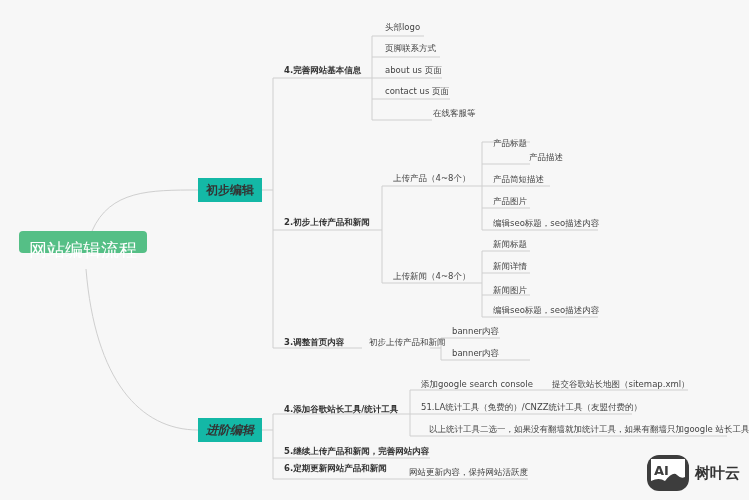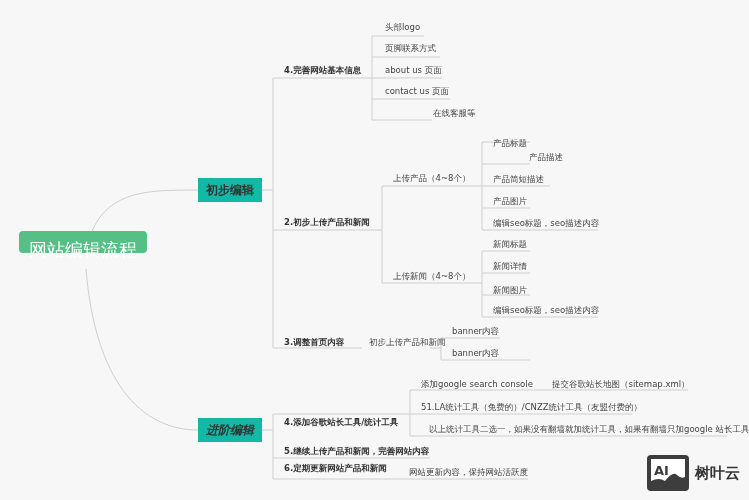"4.添加谷歌站长工具/统计工具" div.node { top: 416px -> 403px }
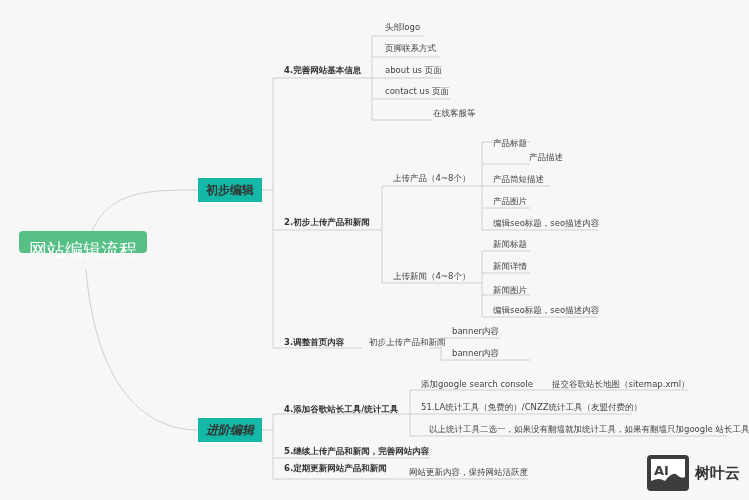"AI" .logo-box { border-radius: 4px -> 12px }
